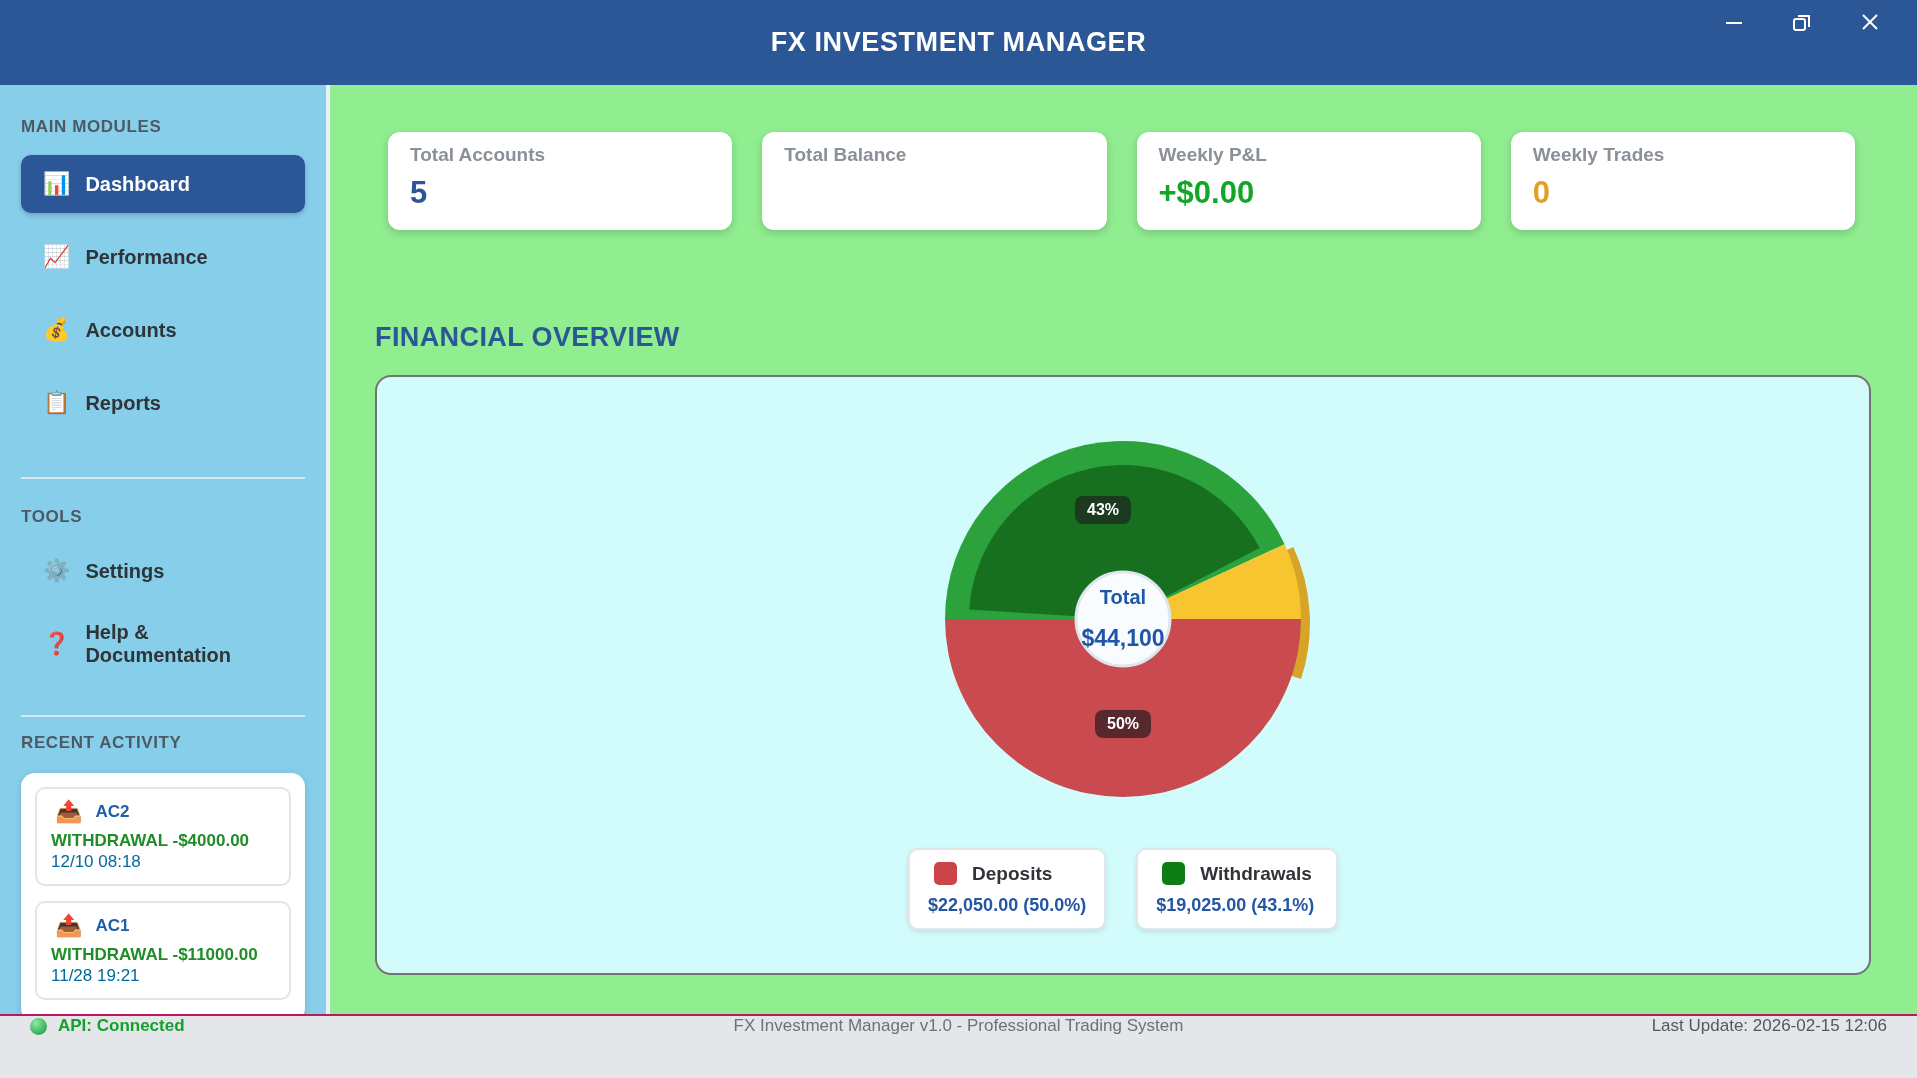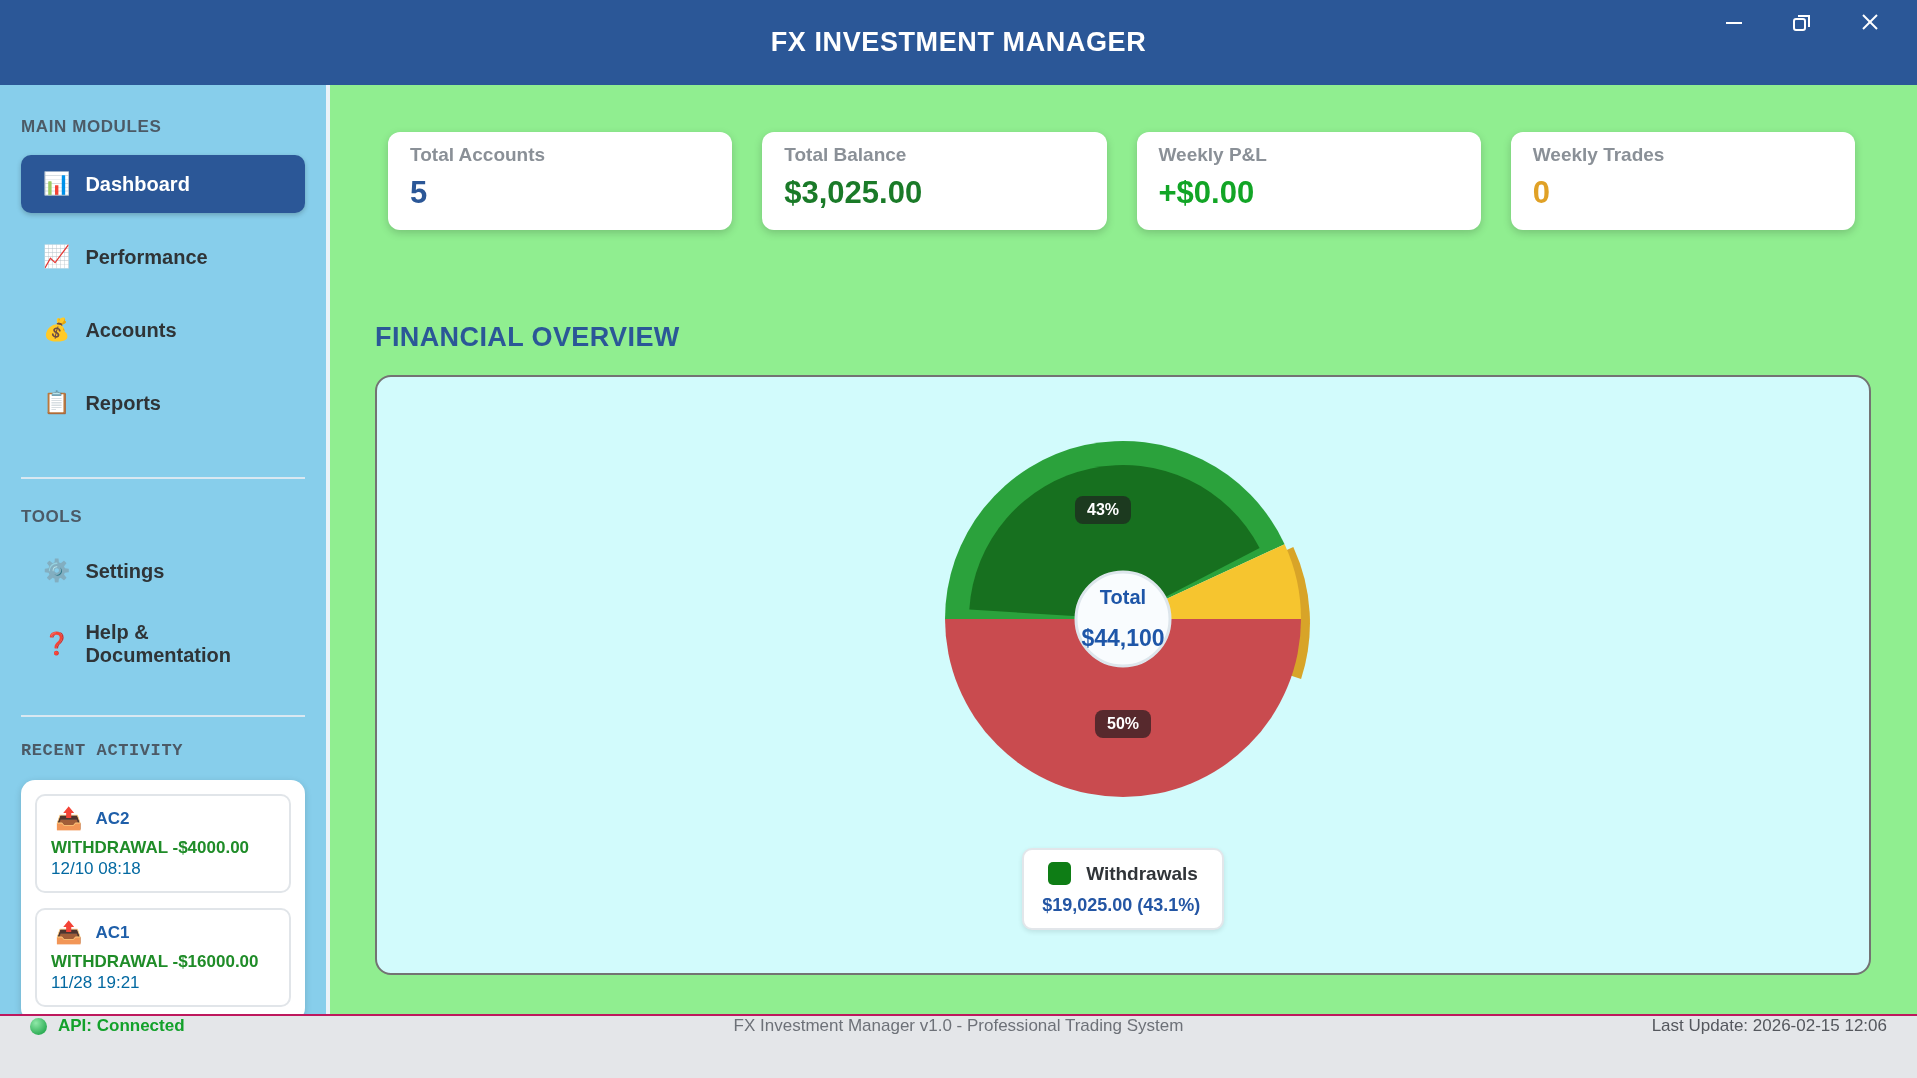"$3,025.00" div.stat-value { html: <div>$3,025.00</div> -> none }
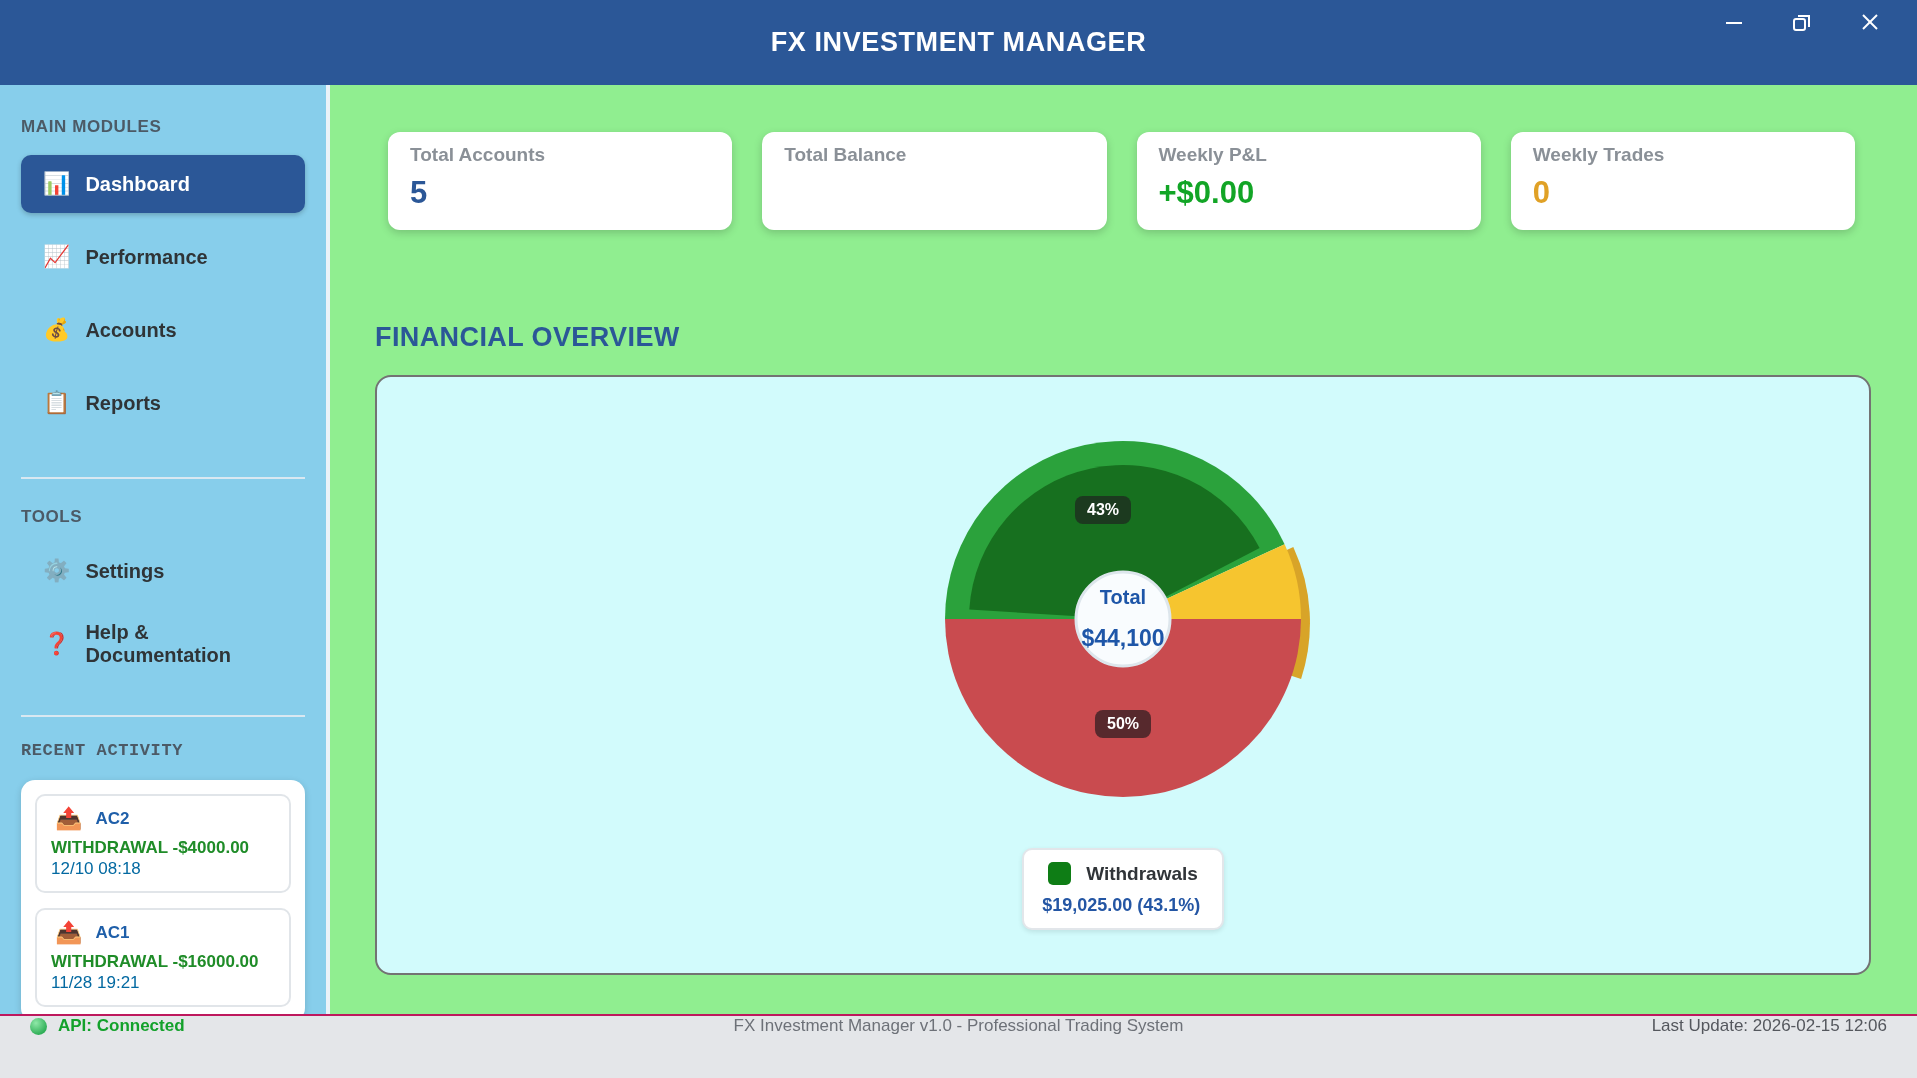"RECENT ACTIVITY" .activity-title { font-family: Liberation Mono, monospace -> none; margin-top: 24px -> 16px }
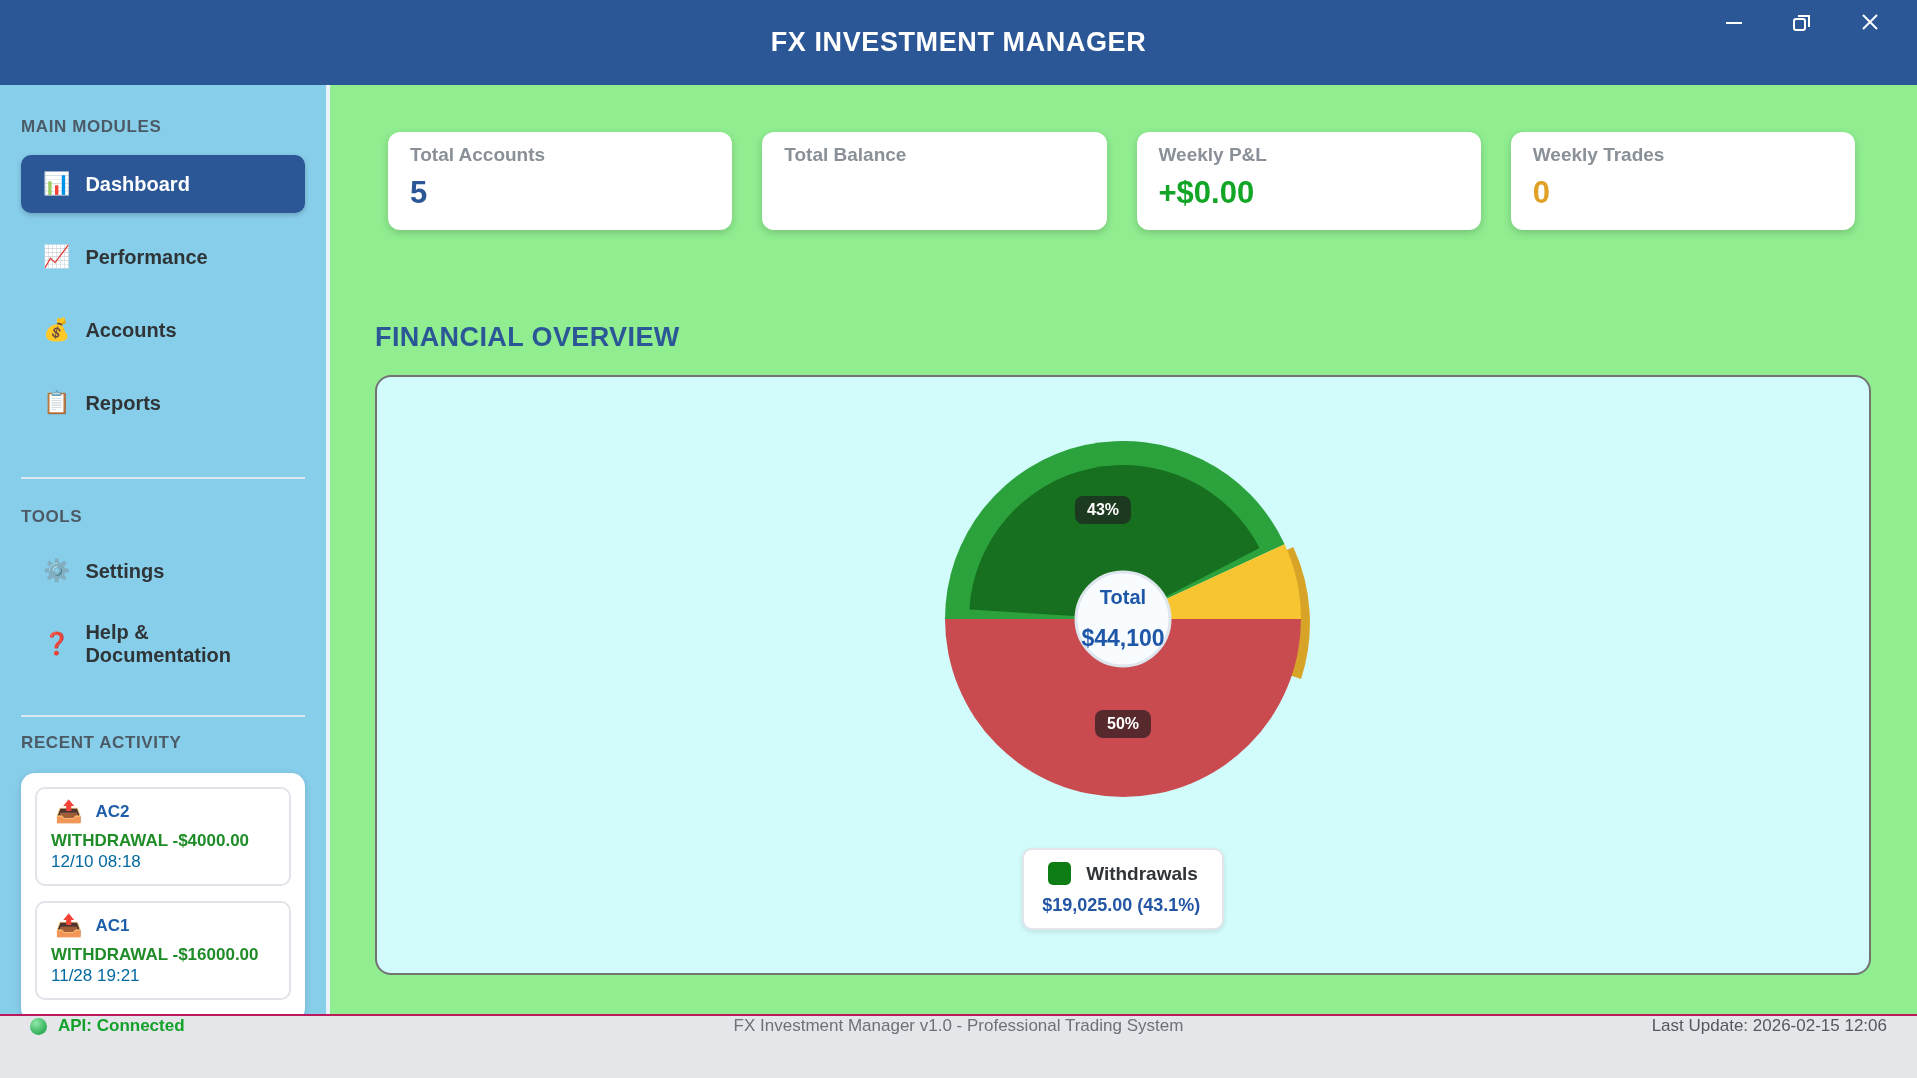"Deposits" div.legend-card { html: none -> <div> <div> <span></span> <span>Deposits</span> </div> <div>$22,050.00 (50.0%)</div> </div> }
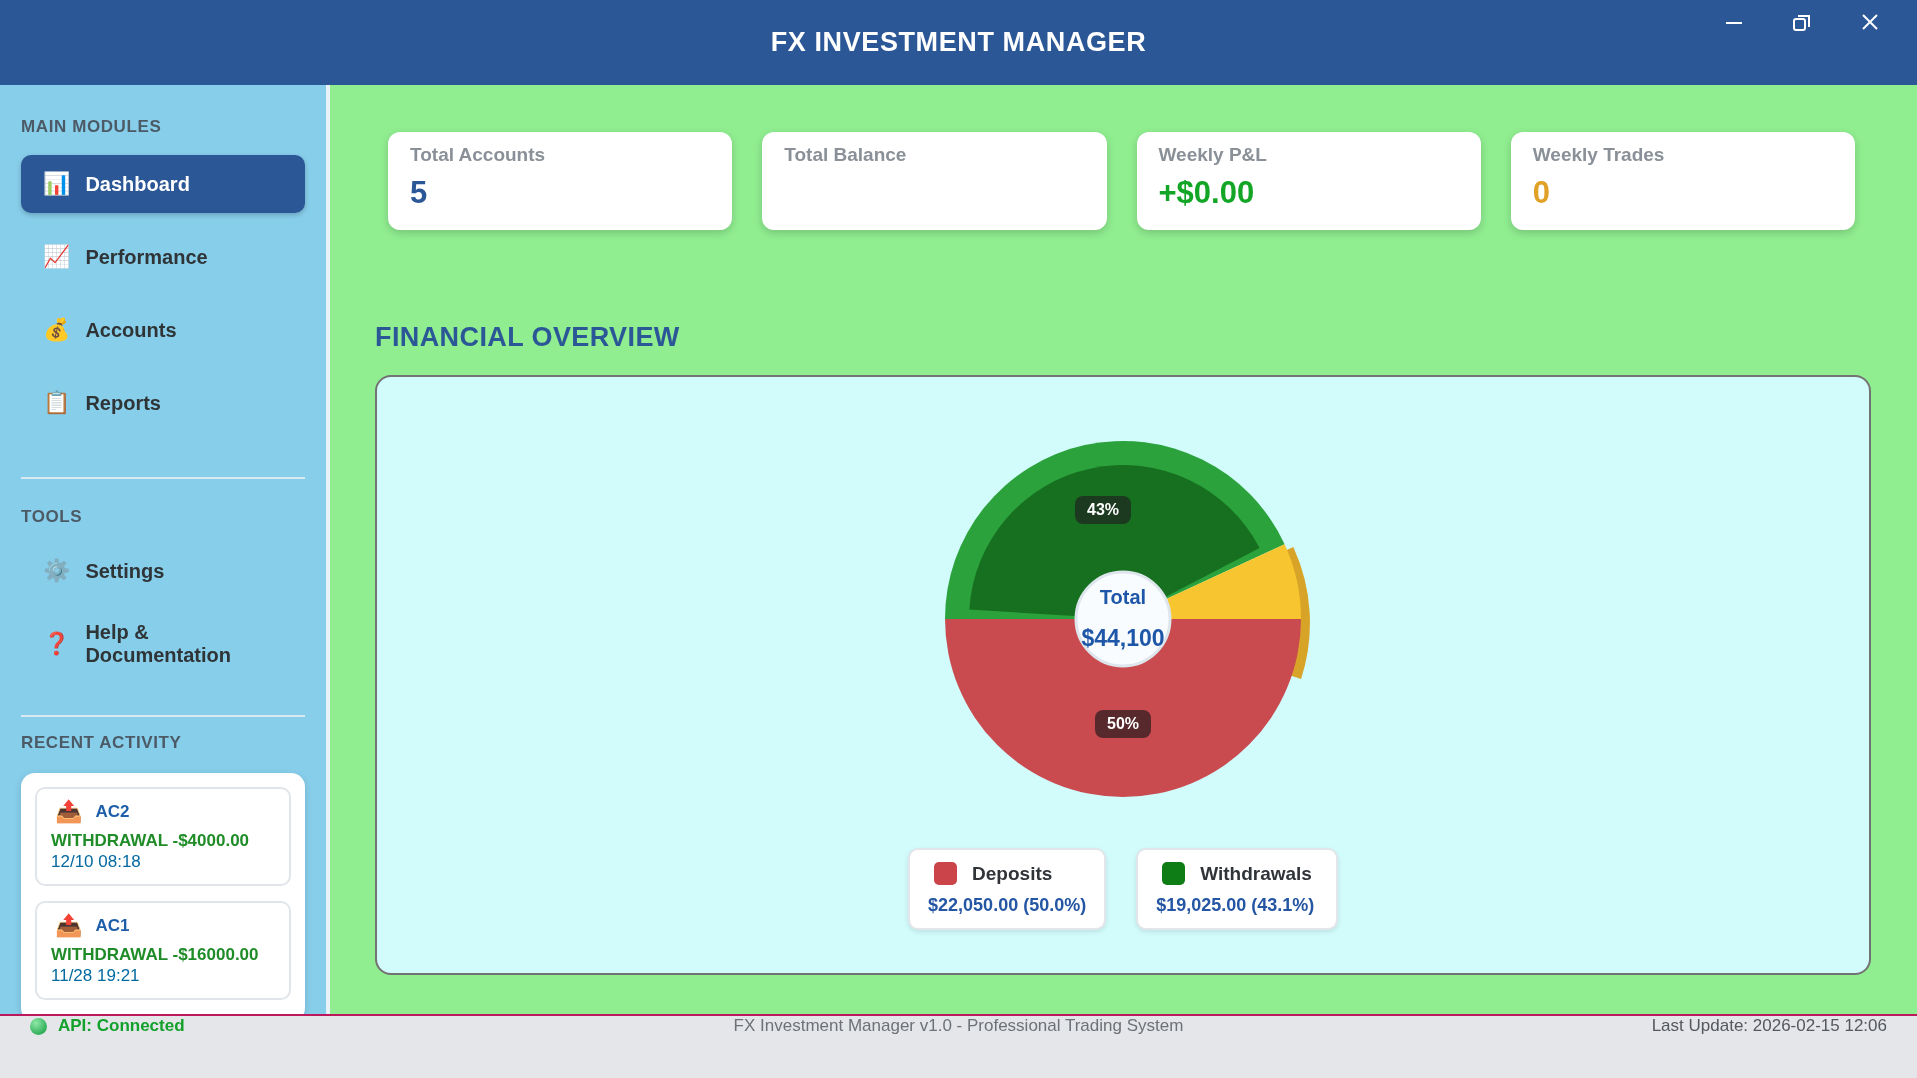"WITHDRAWAL -$16000.00" div.activity-amount { text: -$16000.00 -> -$11000.00 }
